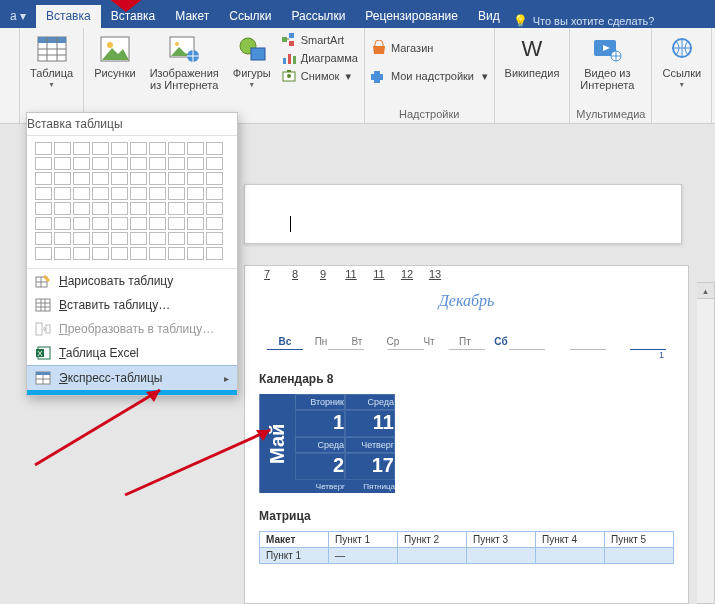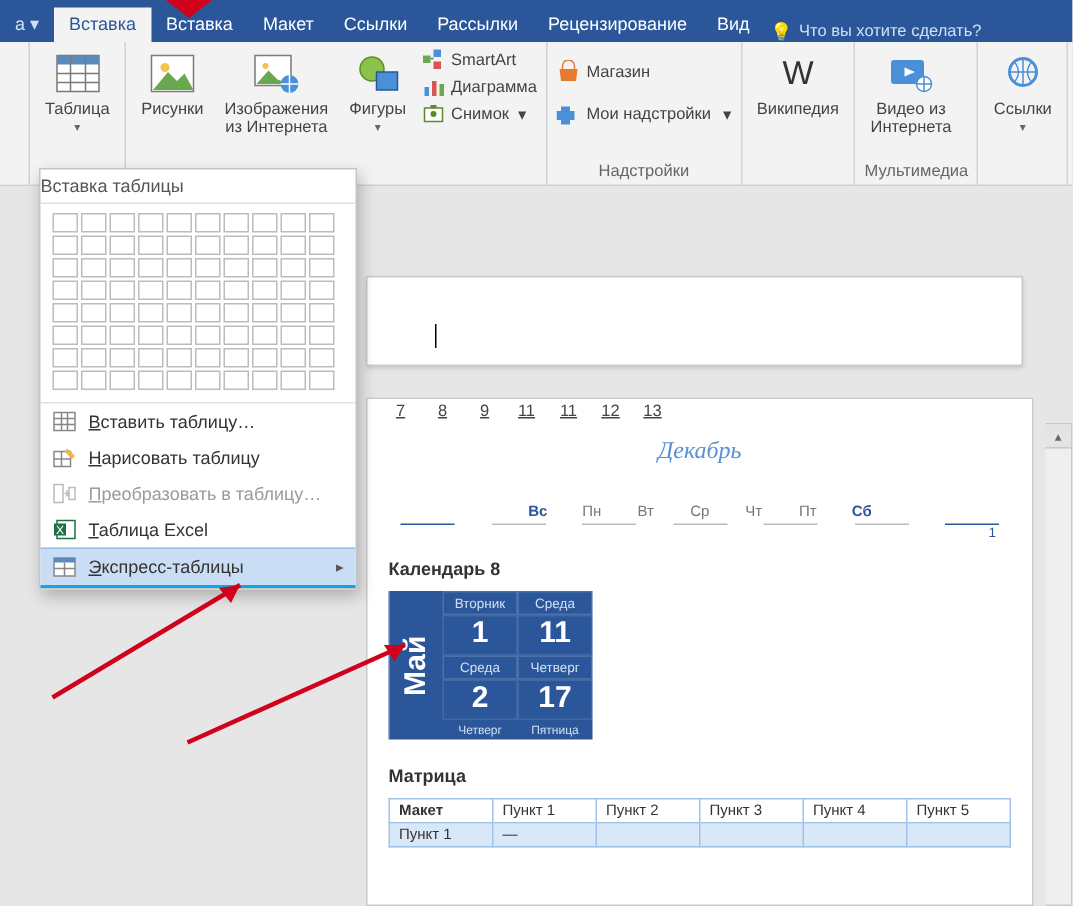"Вставить таблицу…" div.mi { order: before "Нарисовать таблицу" -> after "Нарисовать таблицу" }
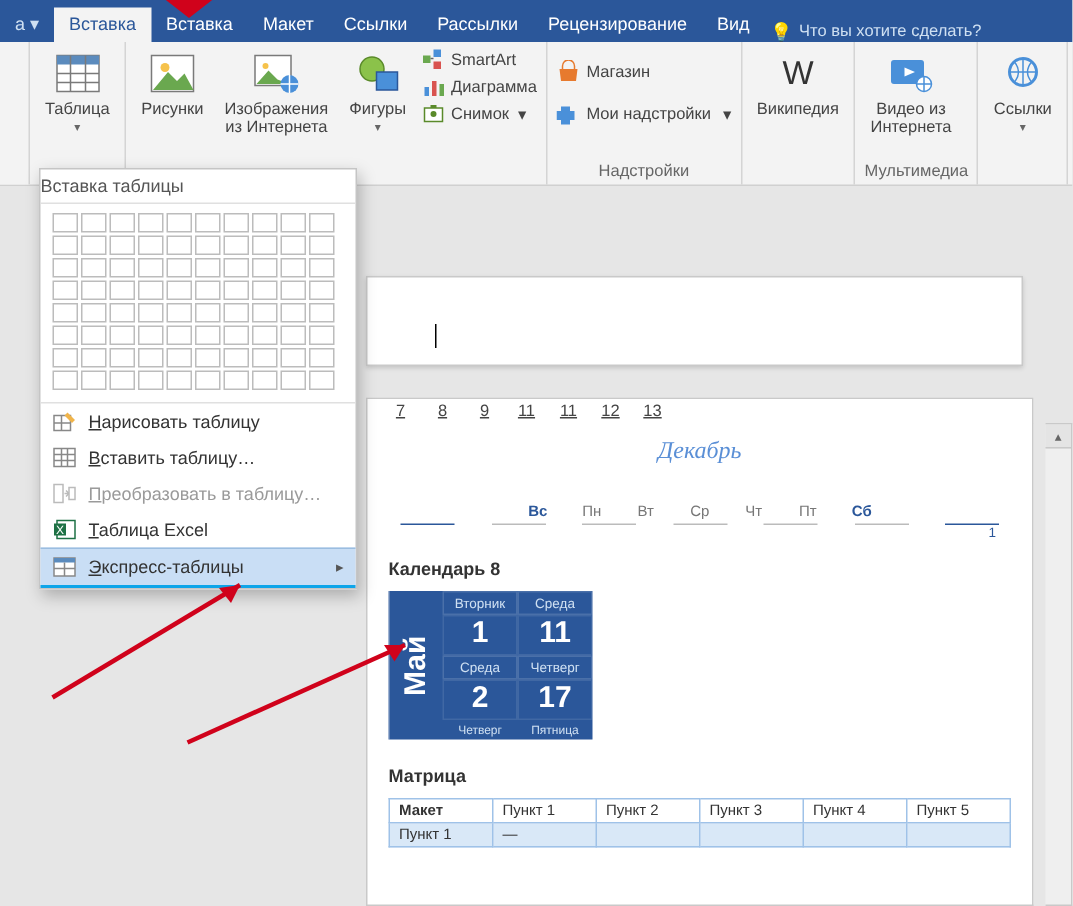"Вс" .cal3 .days { justify-content: center -> flex-start }
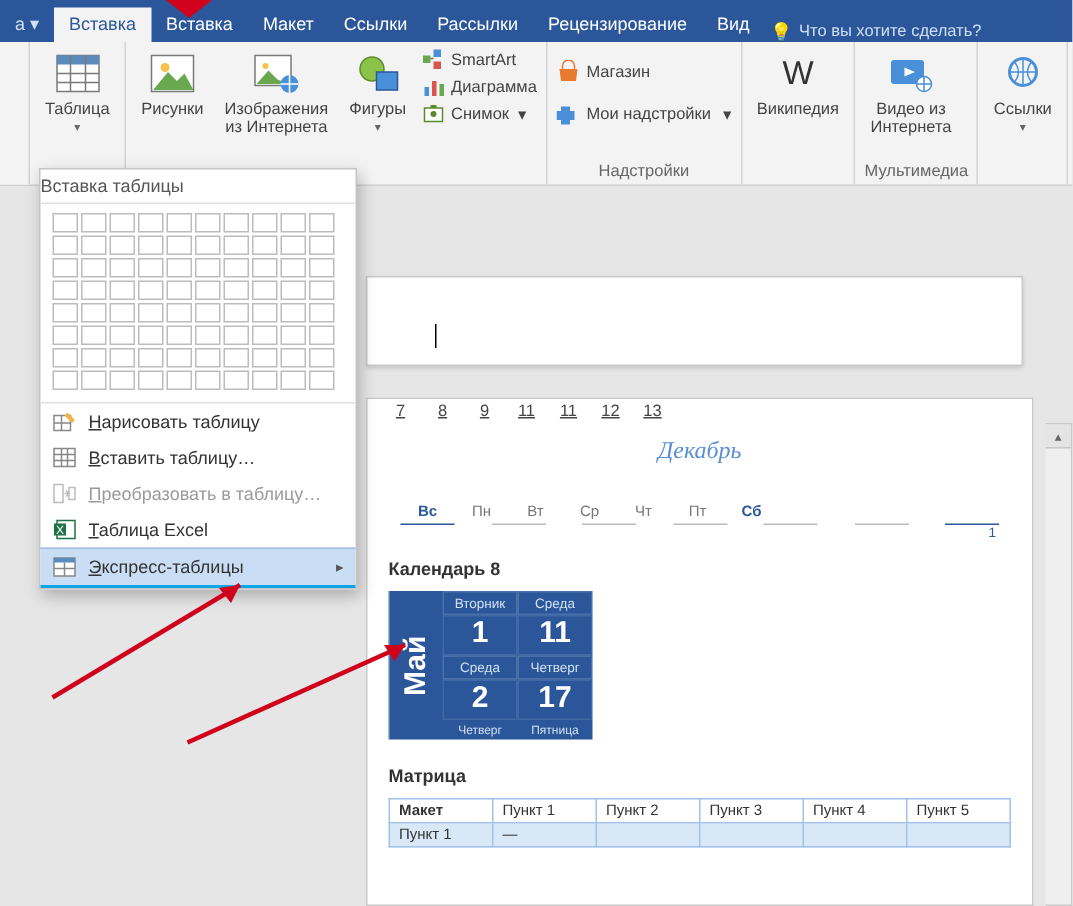"Экспресс-таблицы" .menu .mi.hover { border-bottom: 2px solid #0ea5e9 -> 5px solid #0ea5e9 }
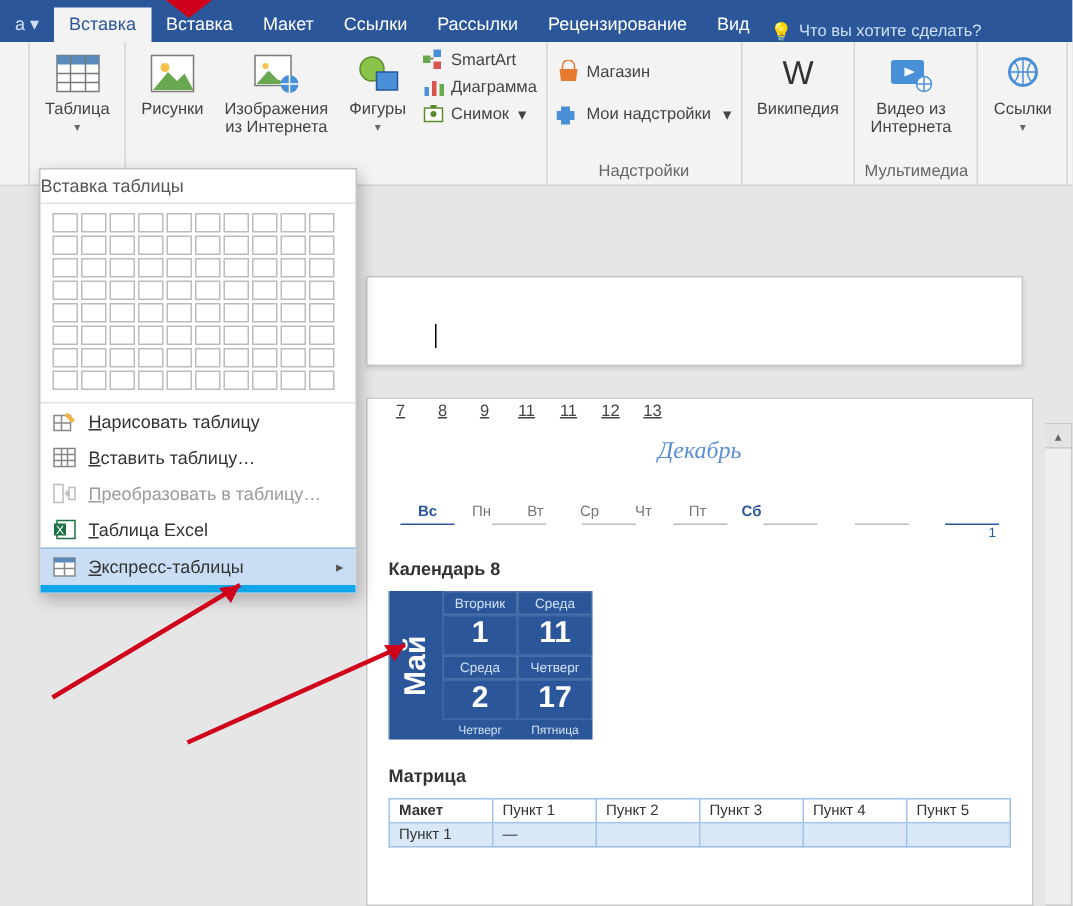"Вторник" .cal4 .grid { text-align: center -> right }
